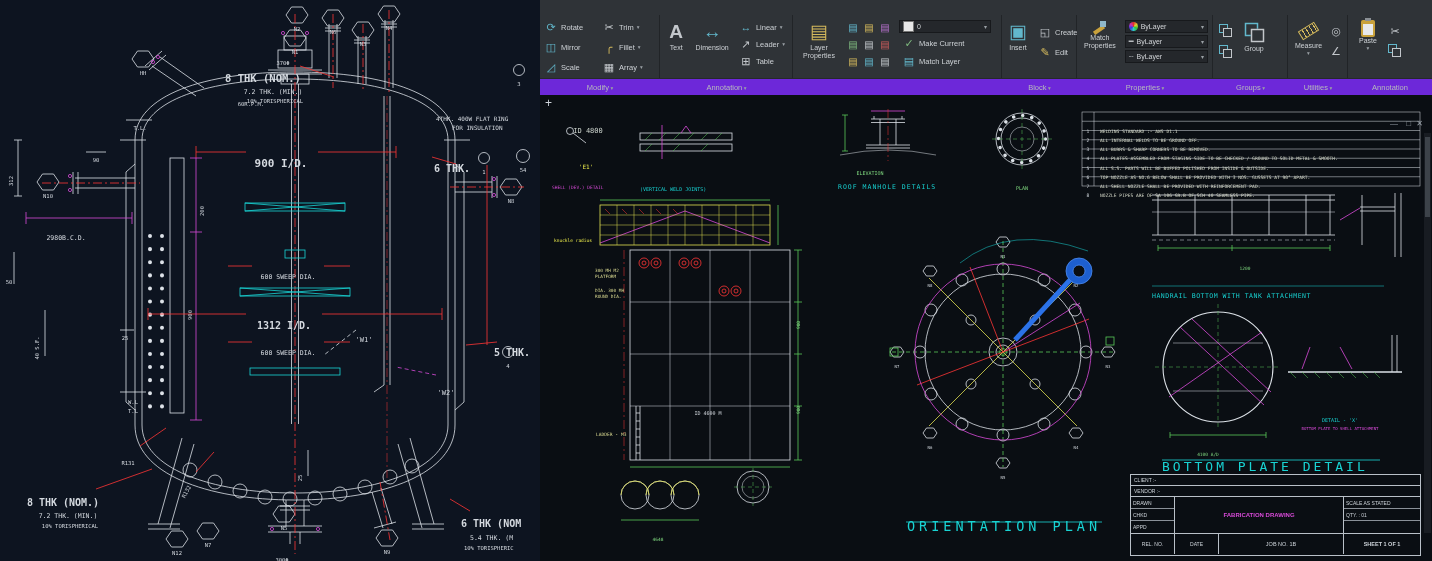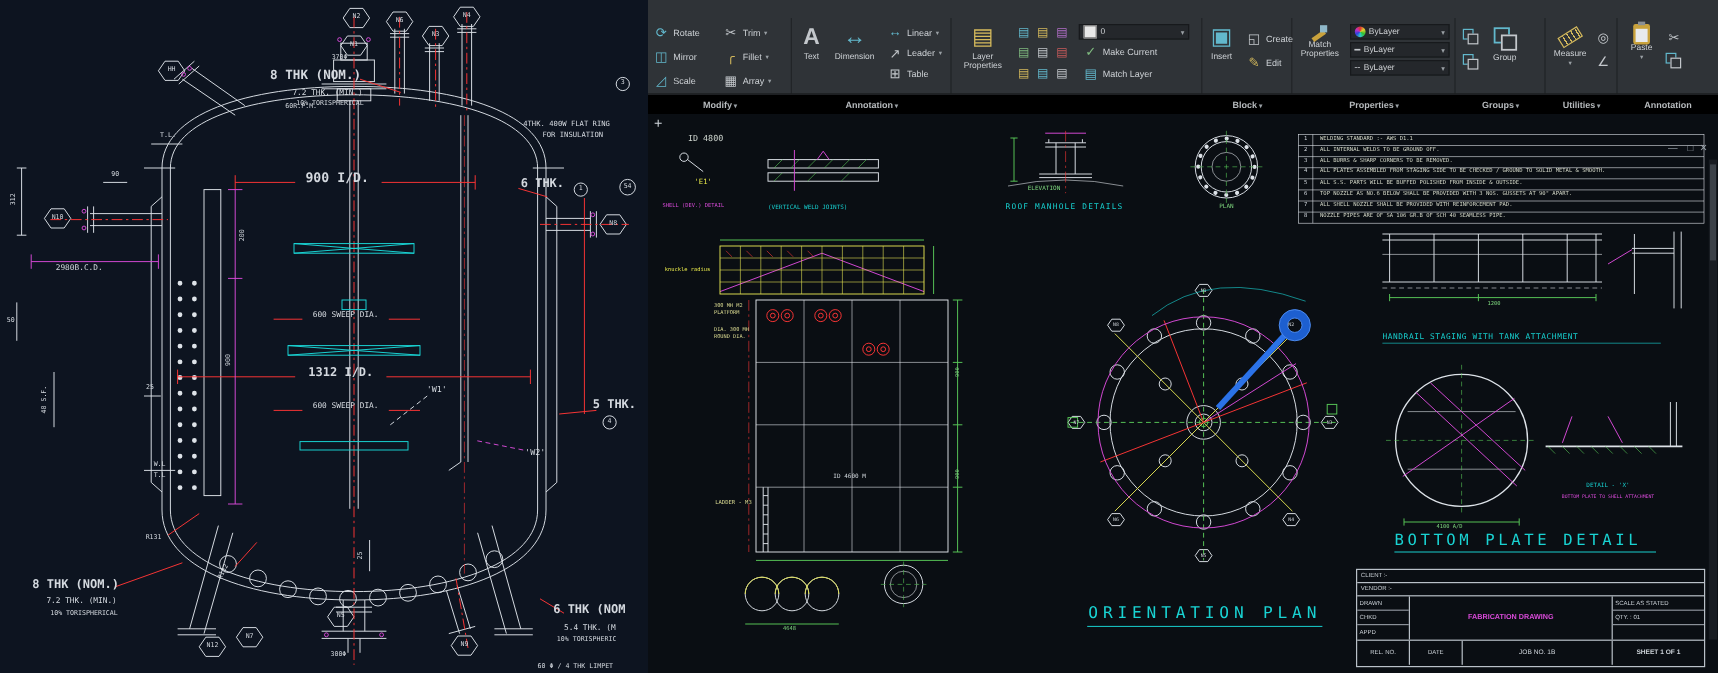"8 THK (NOM.)" .ann-layer { margin-top: none -> 15px }
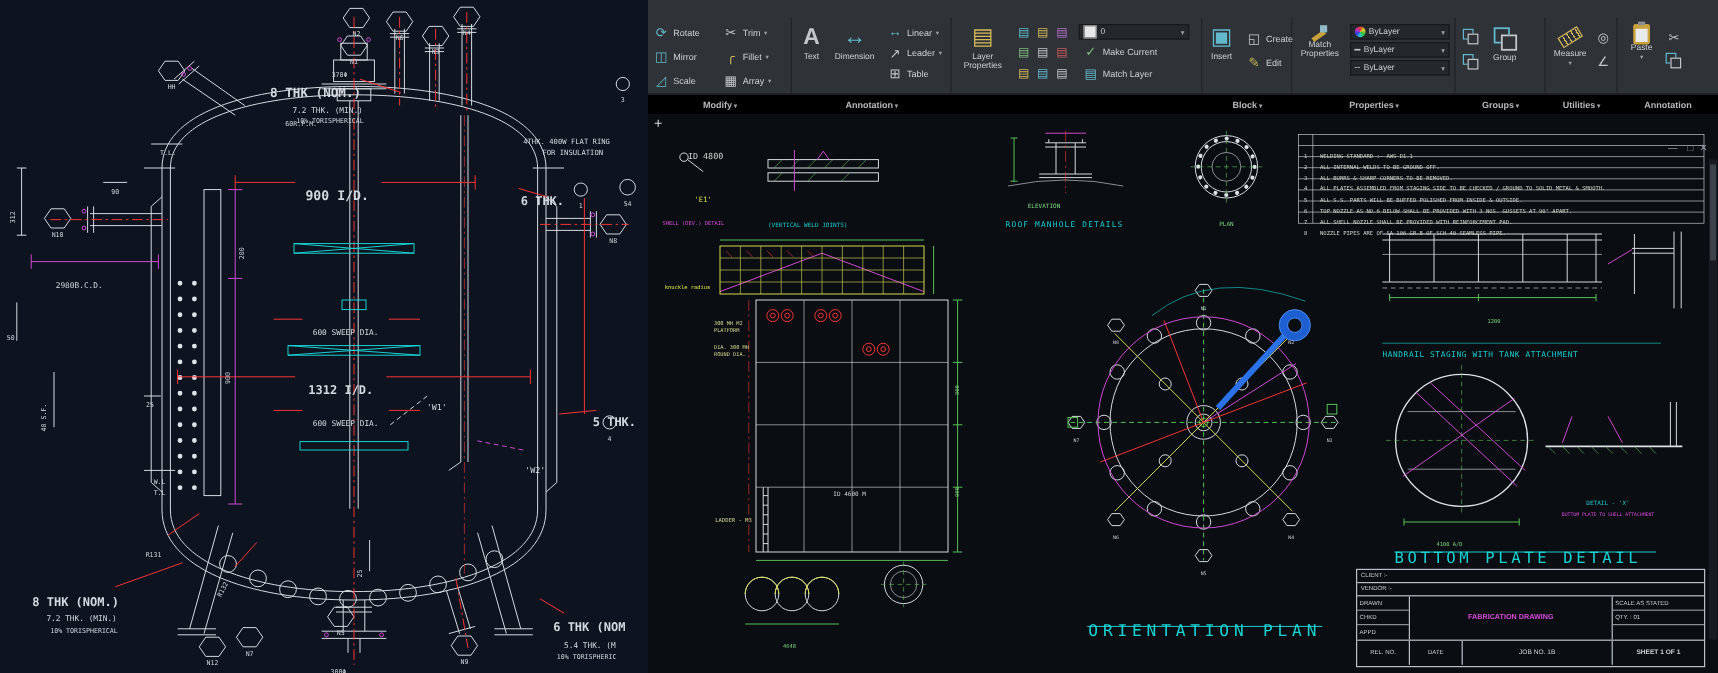"Modify" .panel-titles { background: #000000 -> #6d28d9; font-weight: bold -> none }
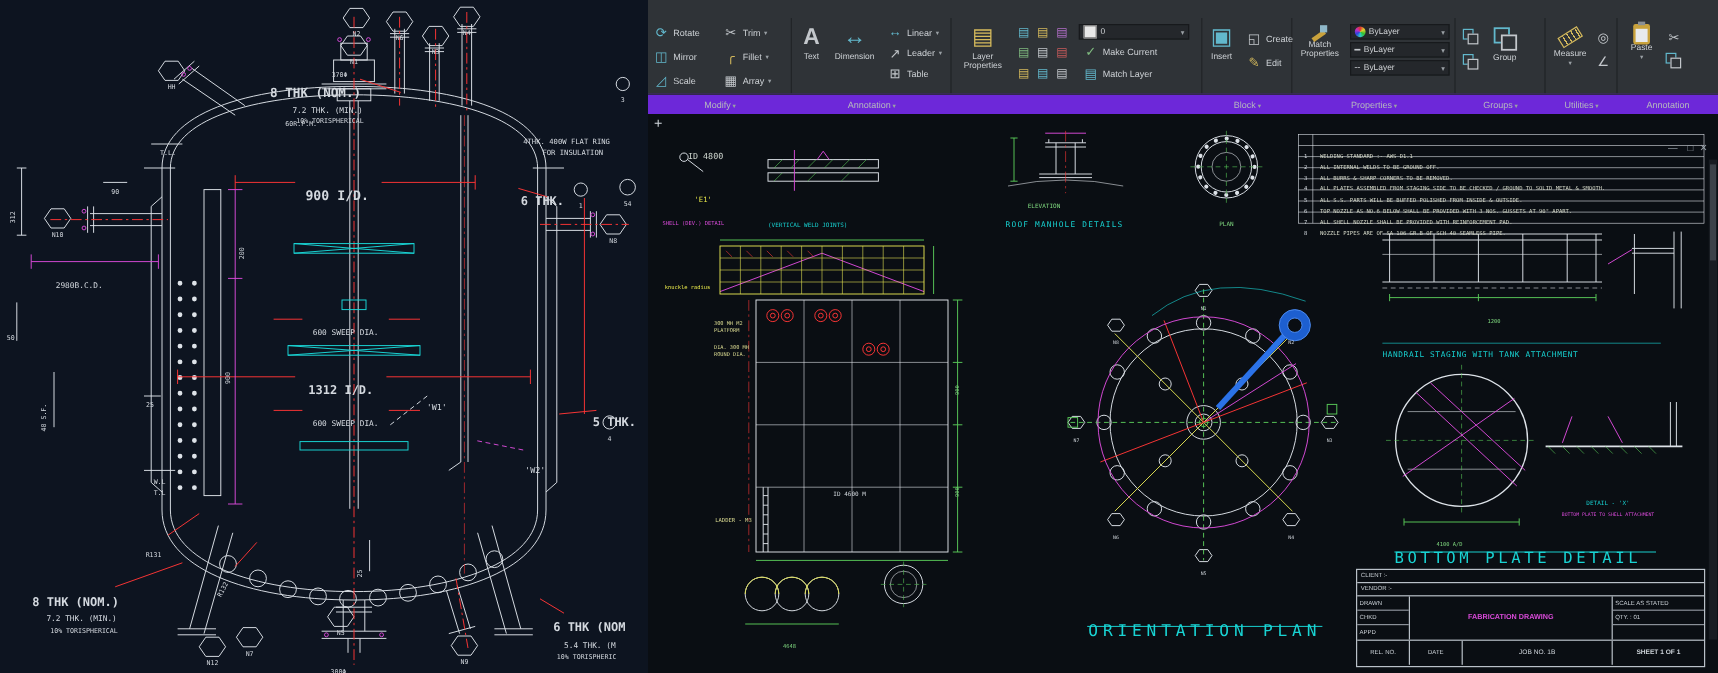"HANDRAIL STAGING WITH TANK ATTACHMENT" span.ann { text: STAGING -> BOTTOM }
